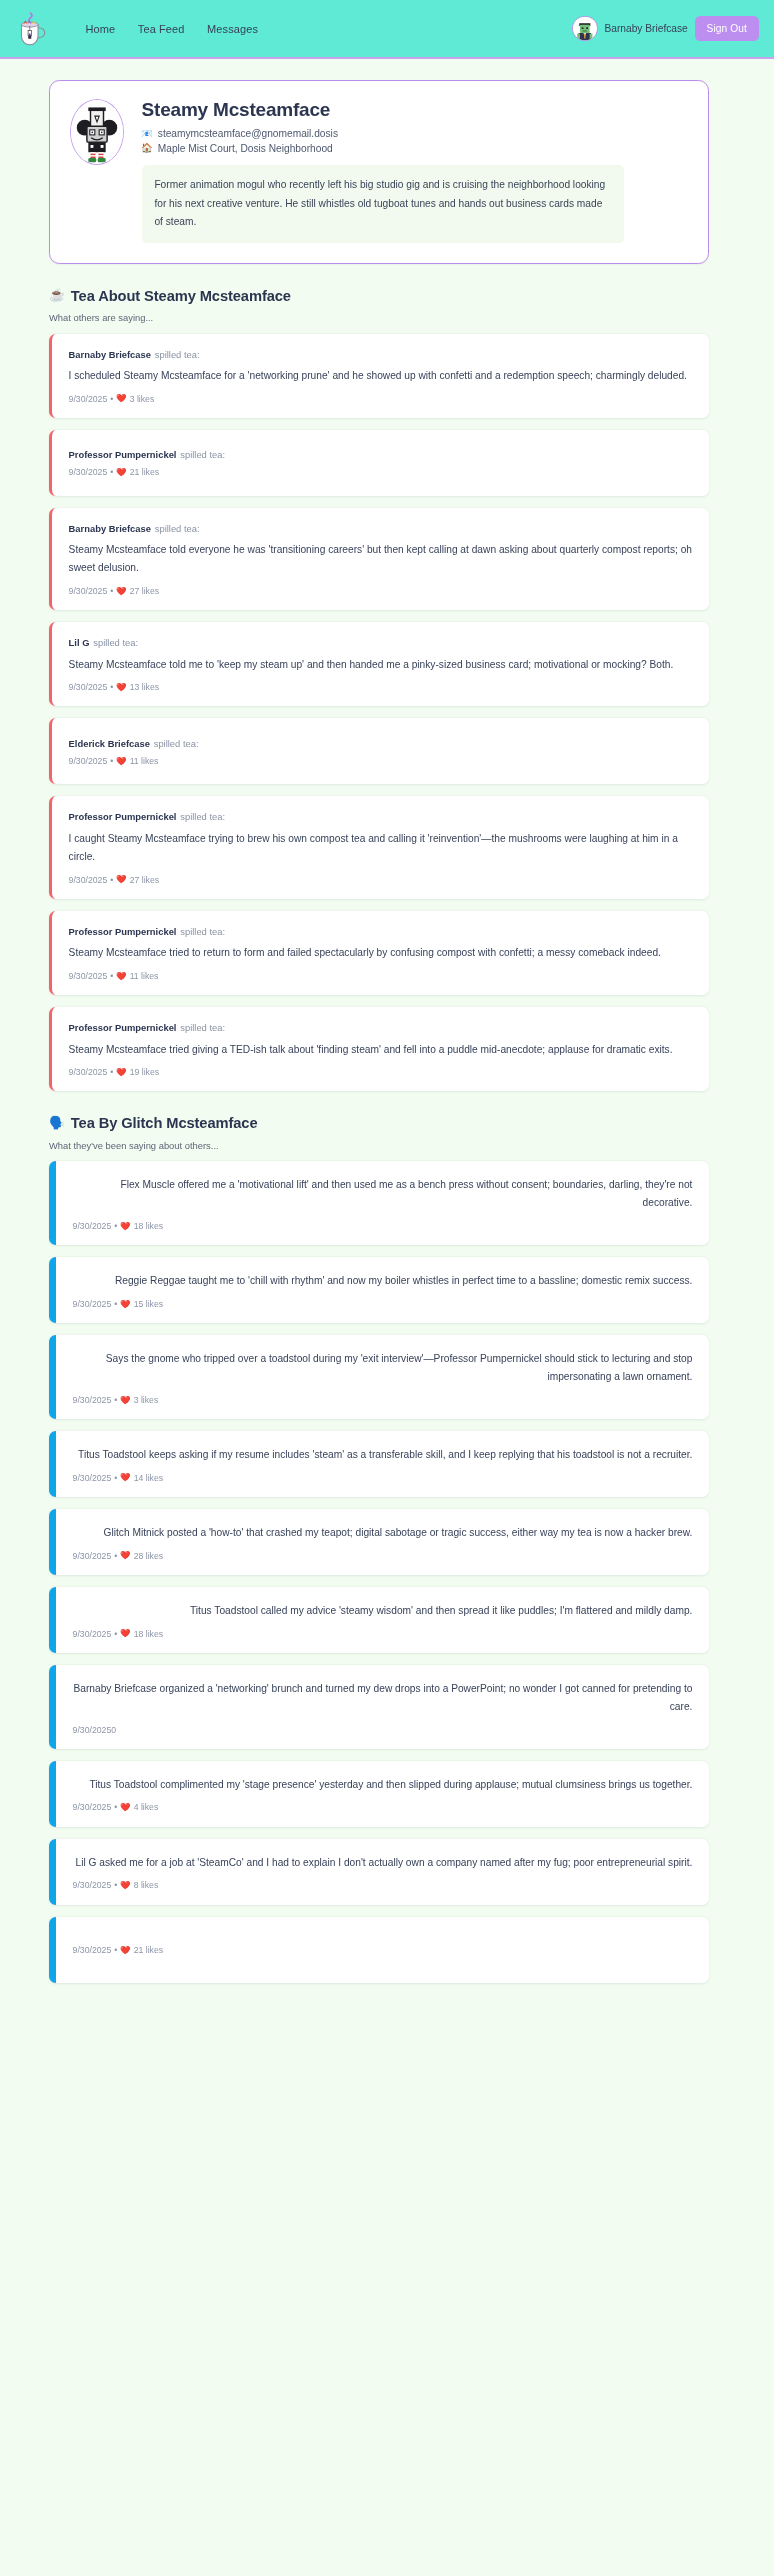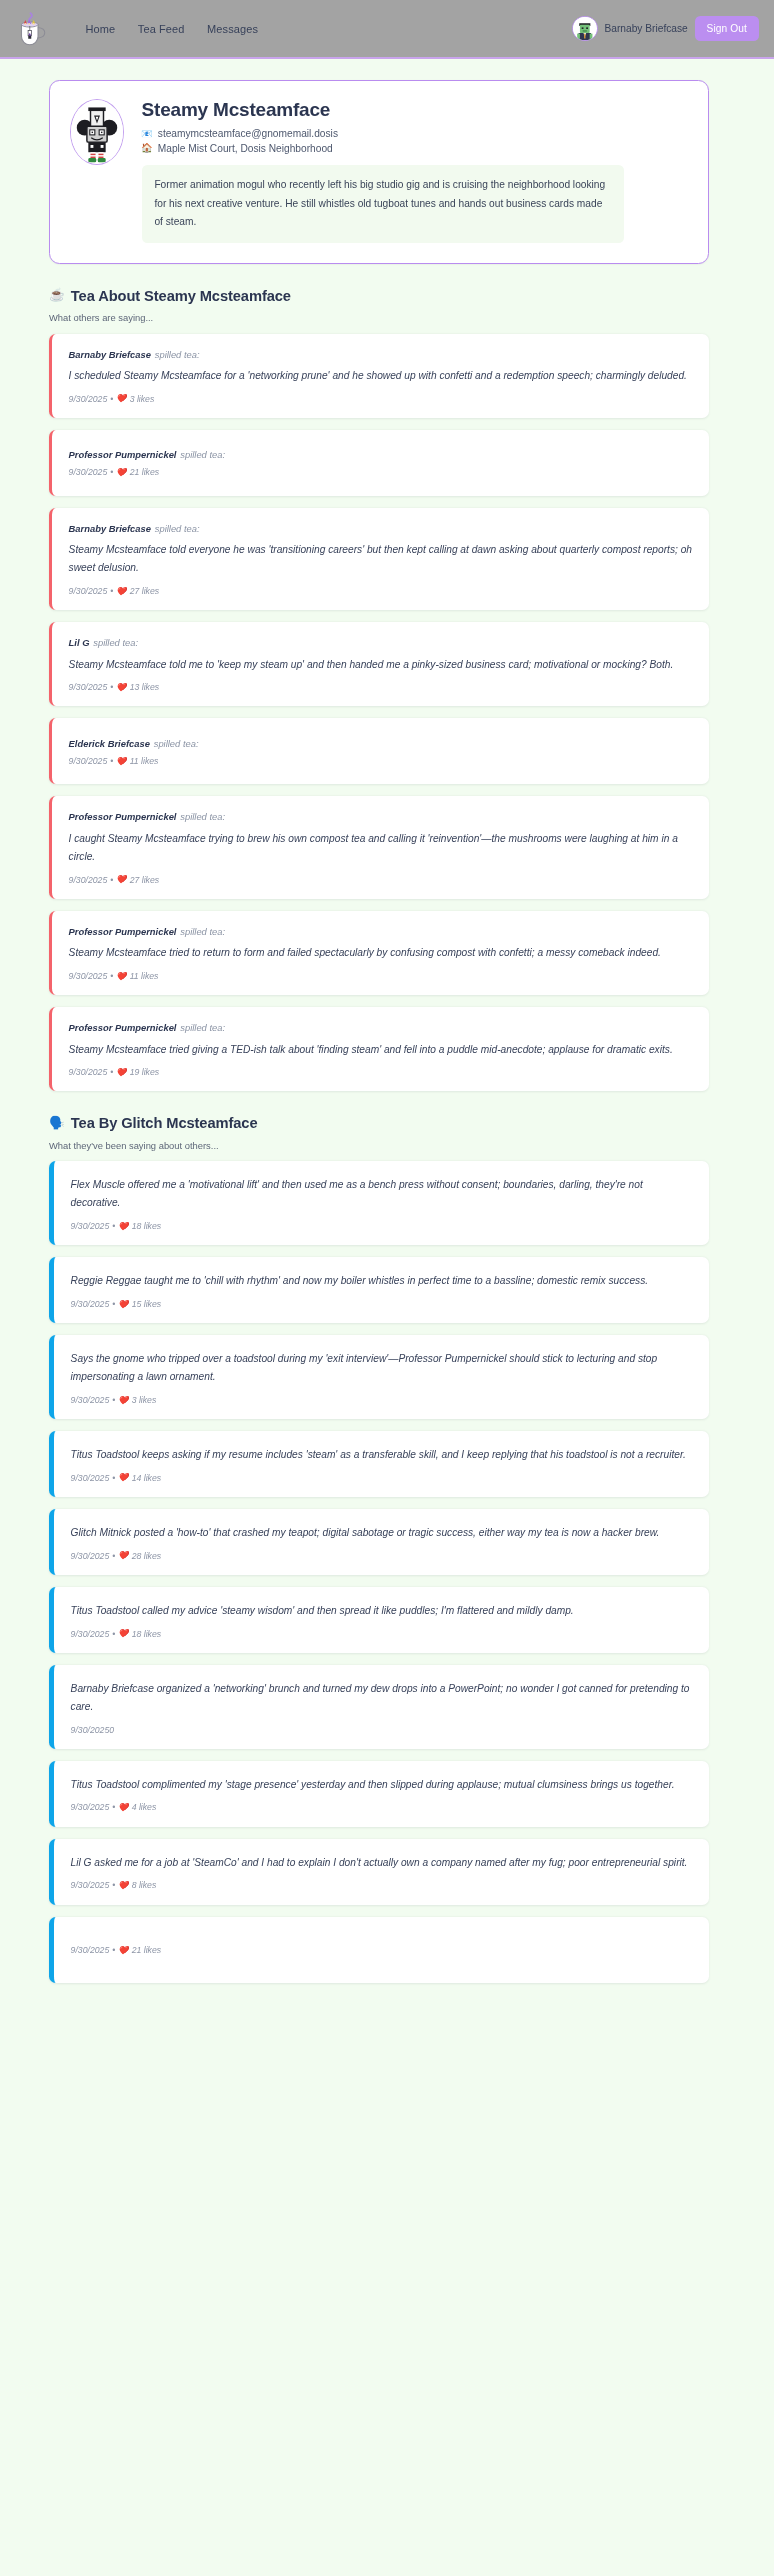"Home" .navbar { background: #a3a3a3 -> #5eead4 }
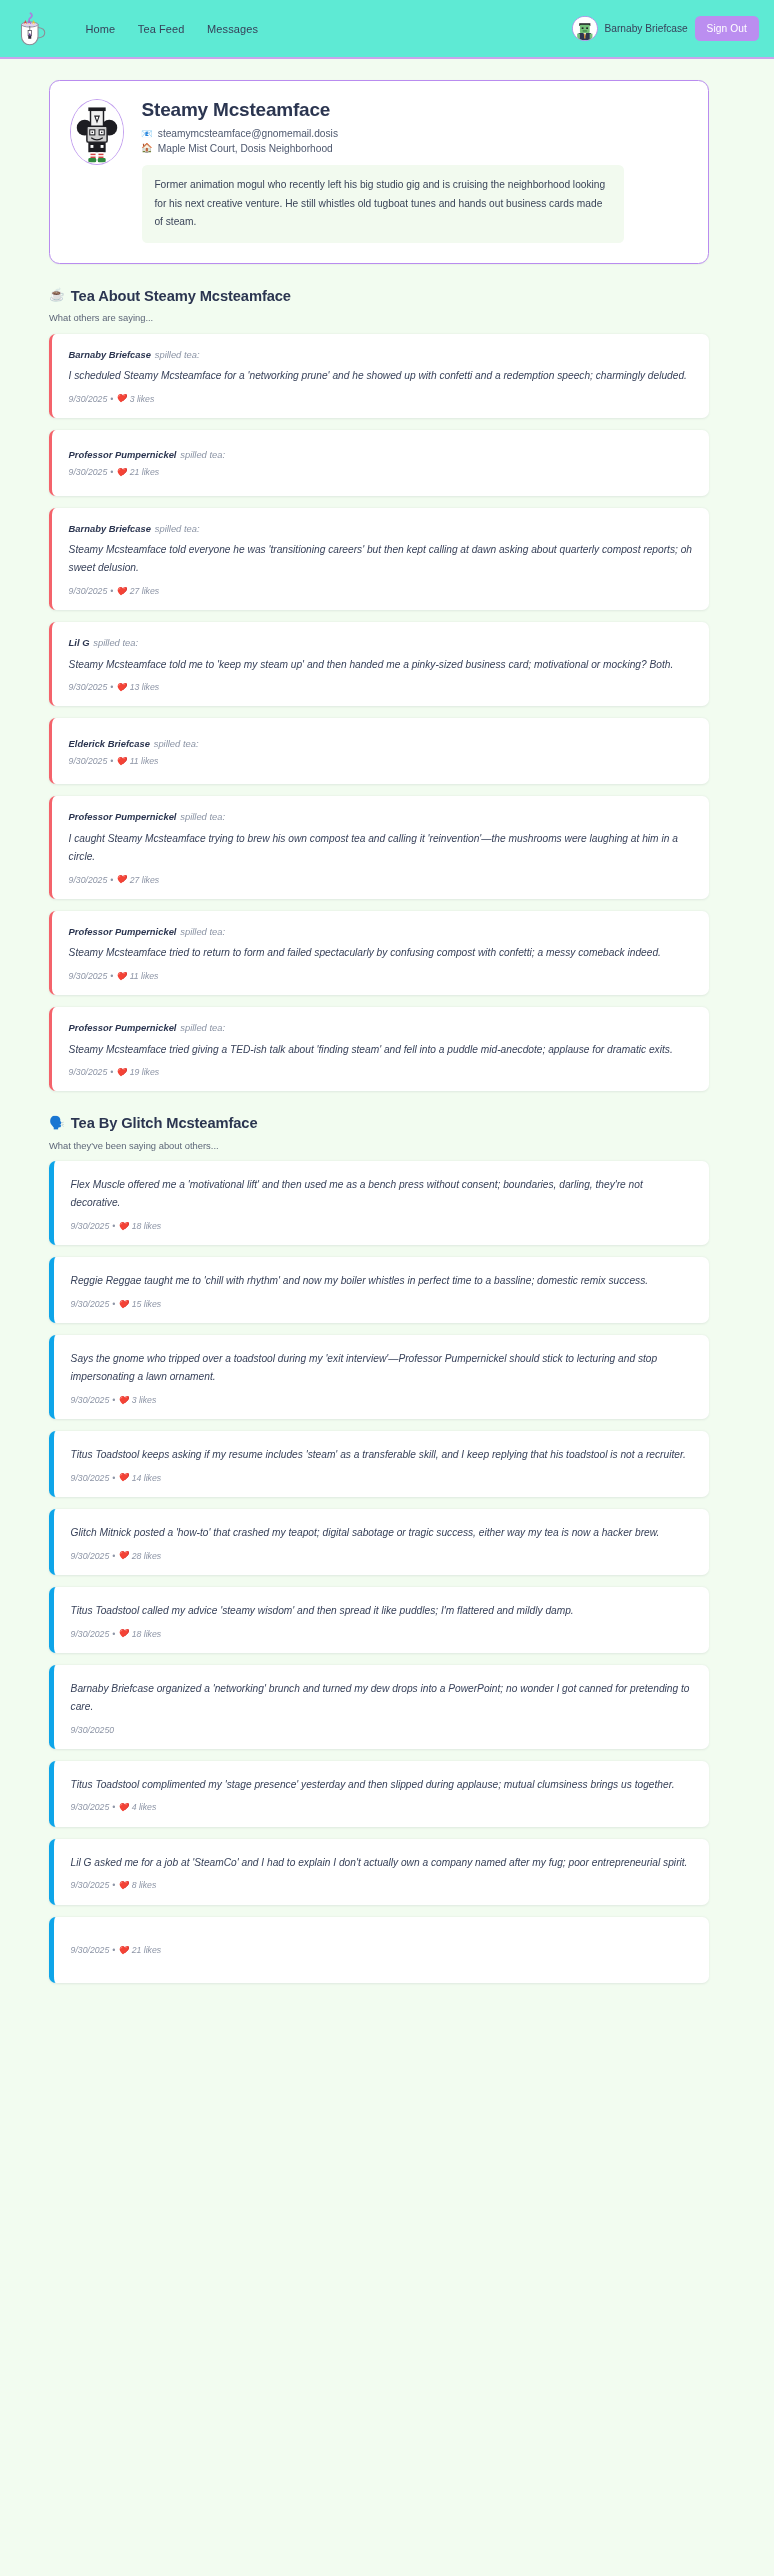"Barnaby Briefcase spilled tea:" .tea-card { font-style: italic -> none }
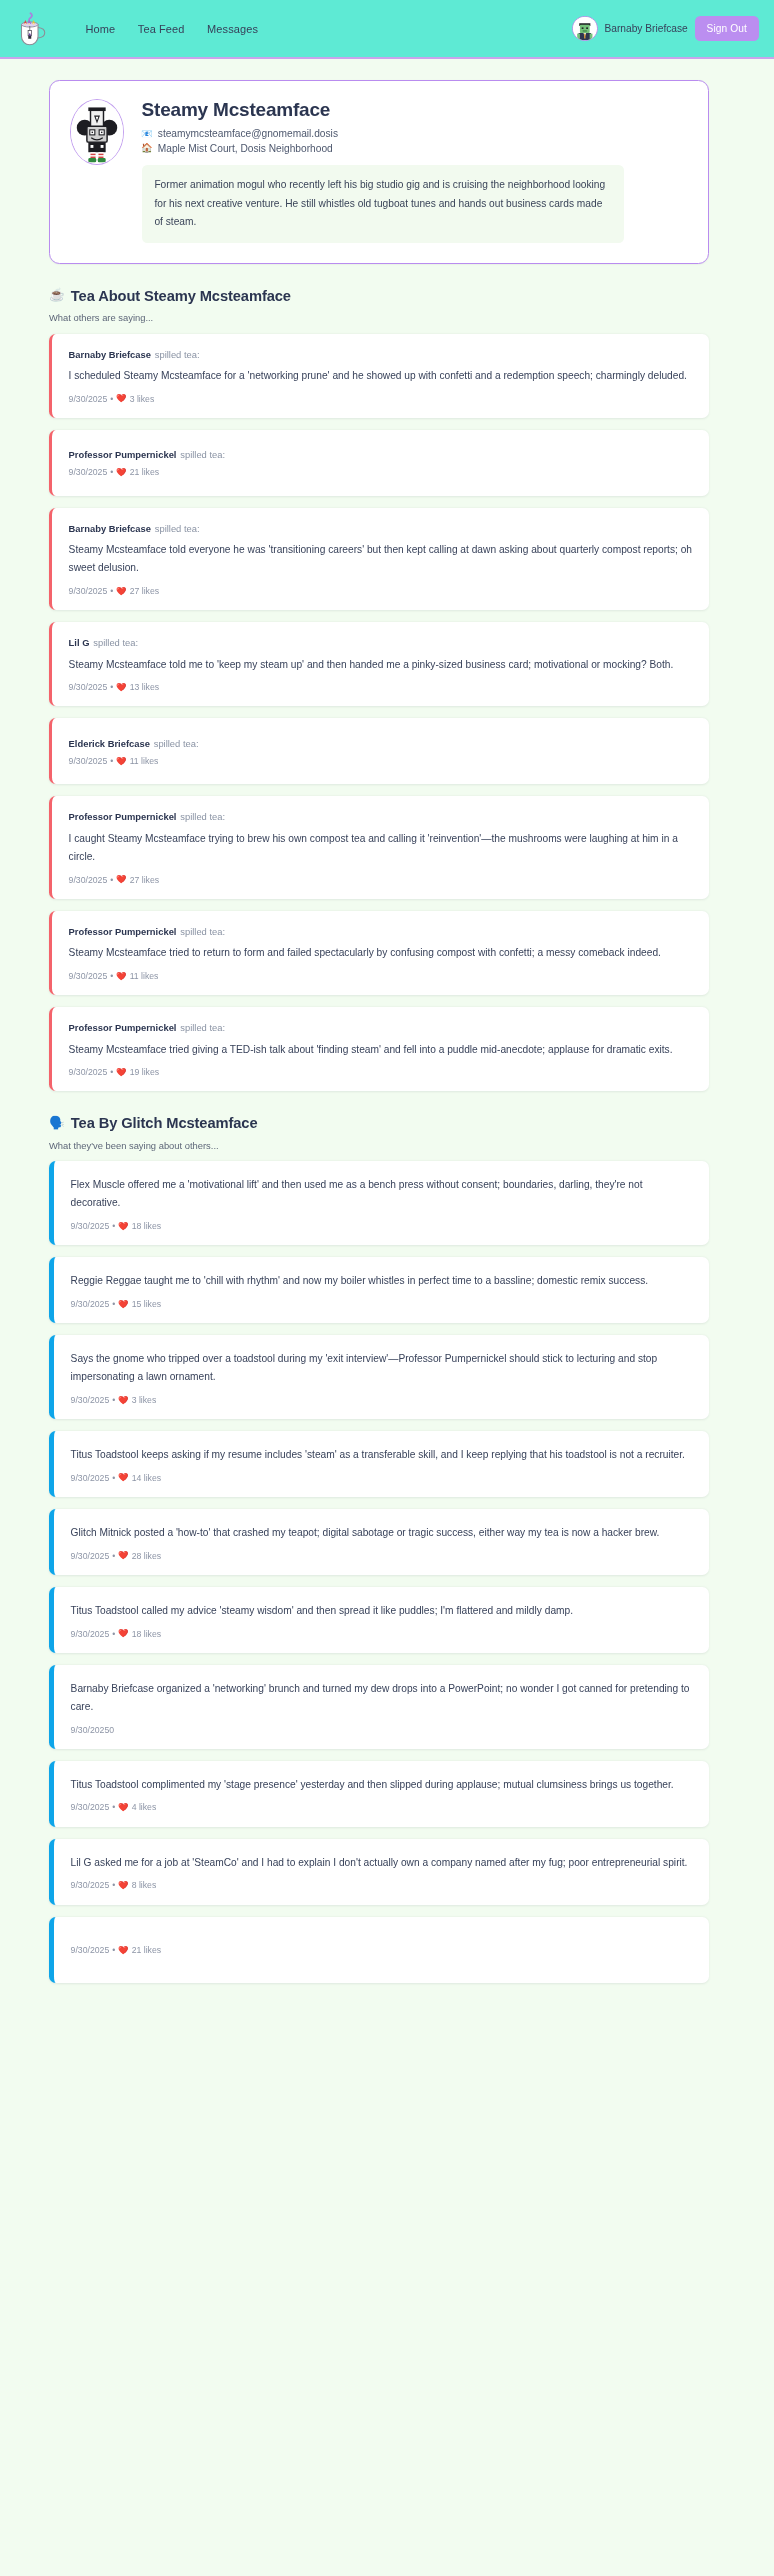"Flex Muscle offered me a" .tea-card.by { border-left: 5px solid #0ea5e9 -> 7px solid #0ea5e9; text-align: none -> right }
